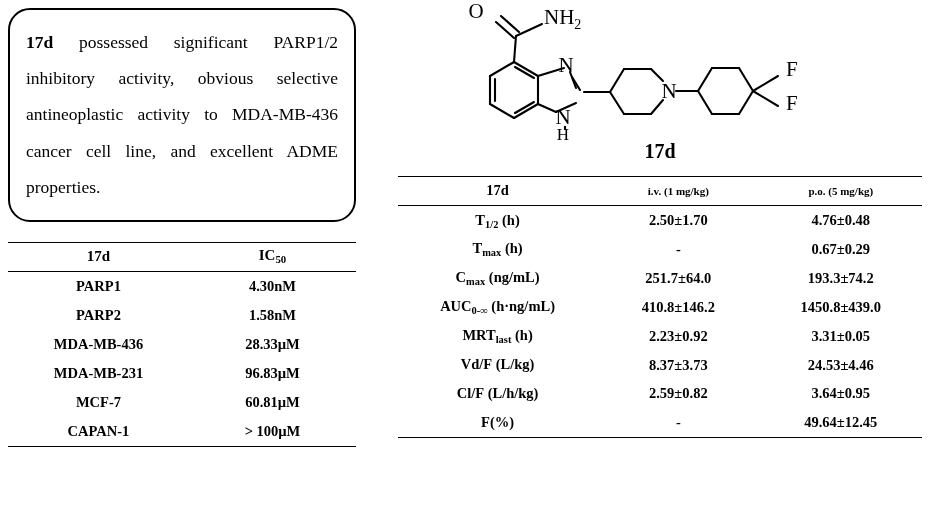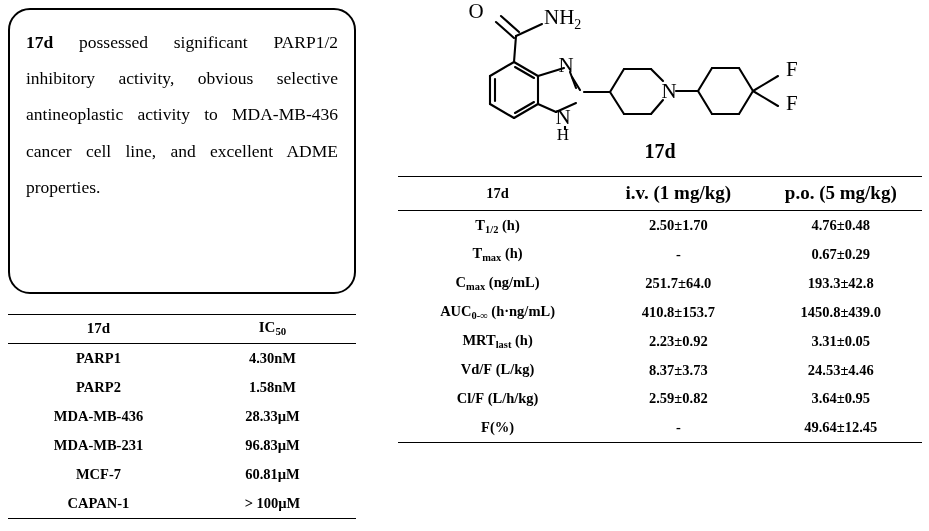"17d possessed significant PARP1/2" #summary-box { height: 286px -> 214px }
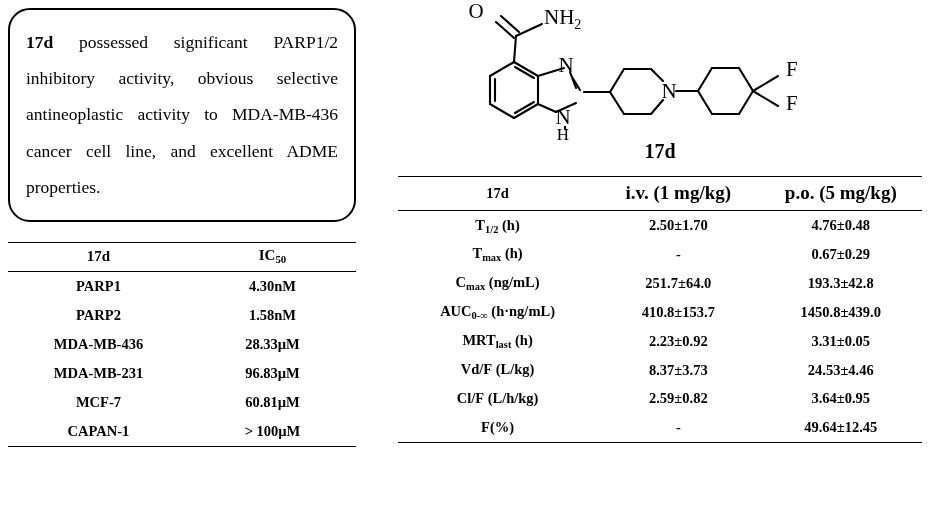"i.v. (1 mg/kg)" #pk-table thead th { font-size: 19px -> 11px }
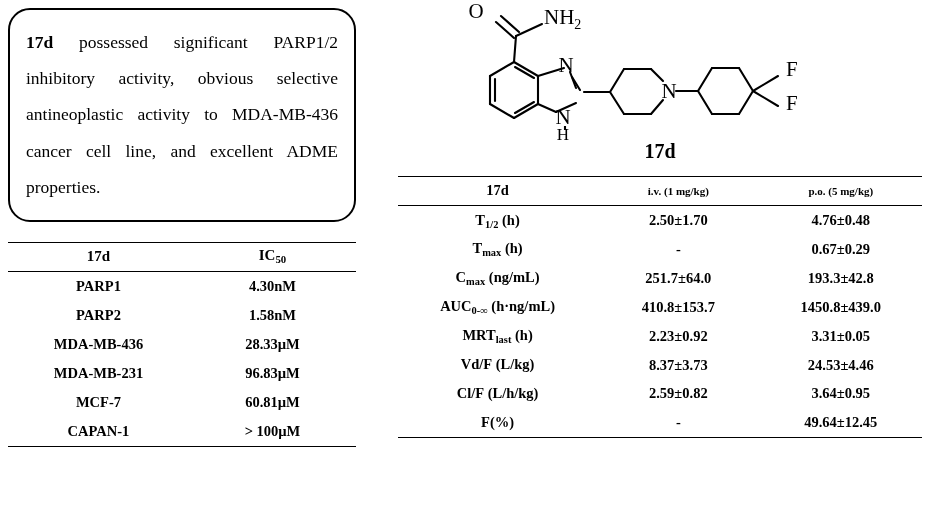"193.3±42.8" td.value { text: 42.8 -> 74.2 }
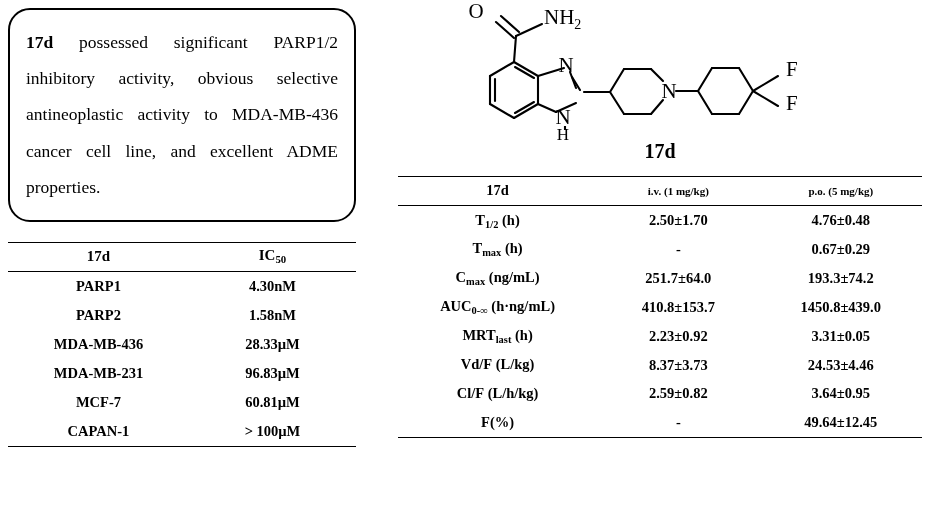"410.8±153.7" td.value { text: 153.7 -> 146.2 }
